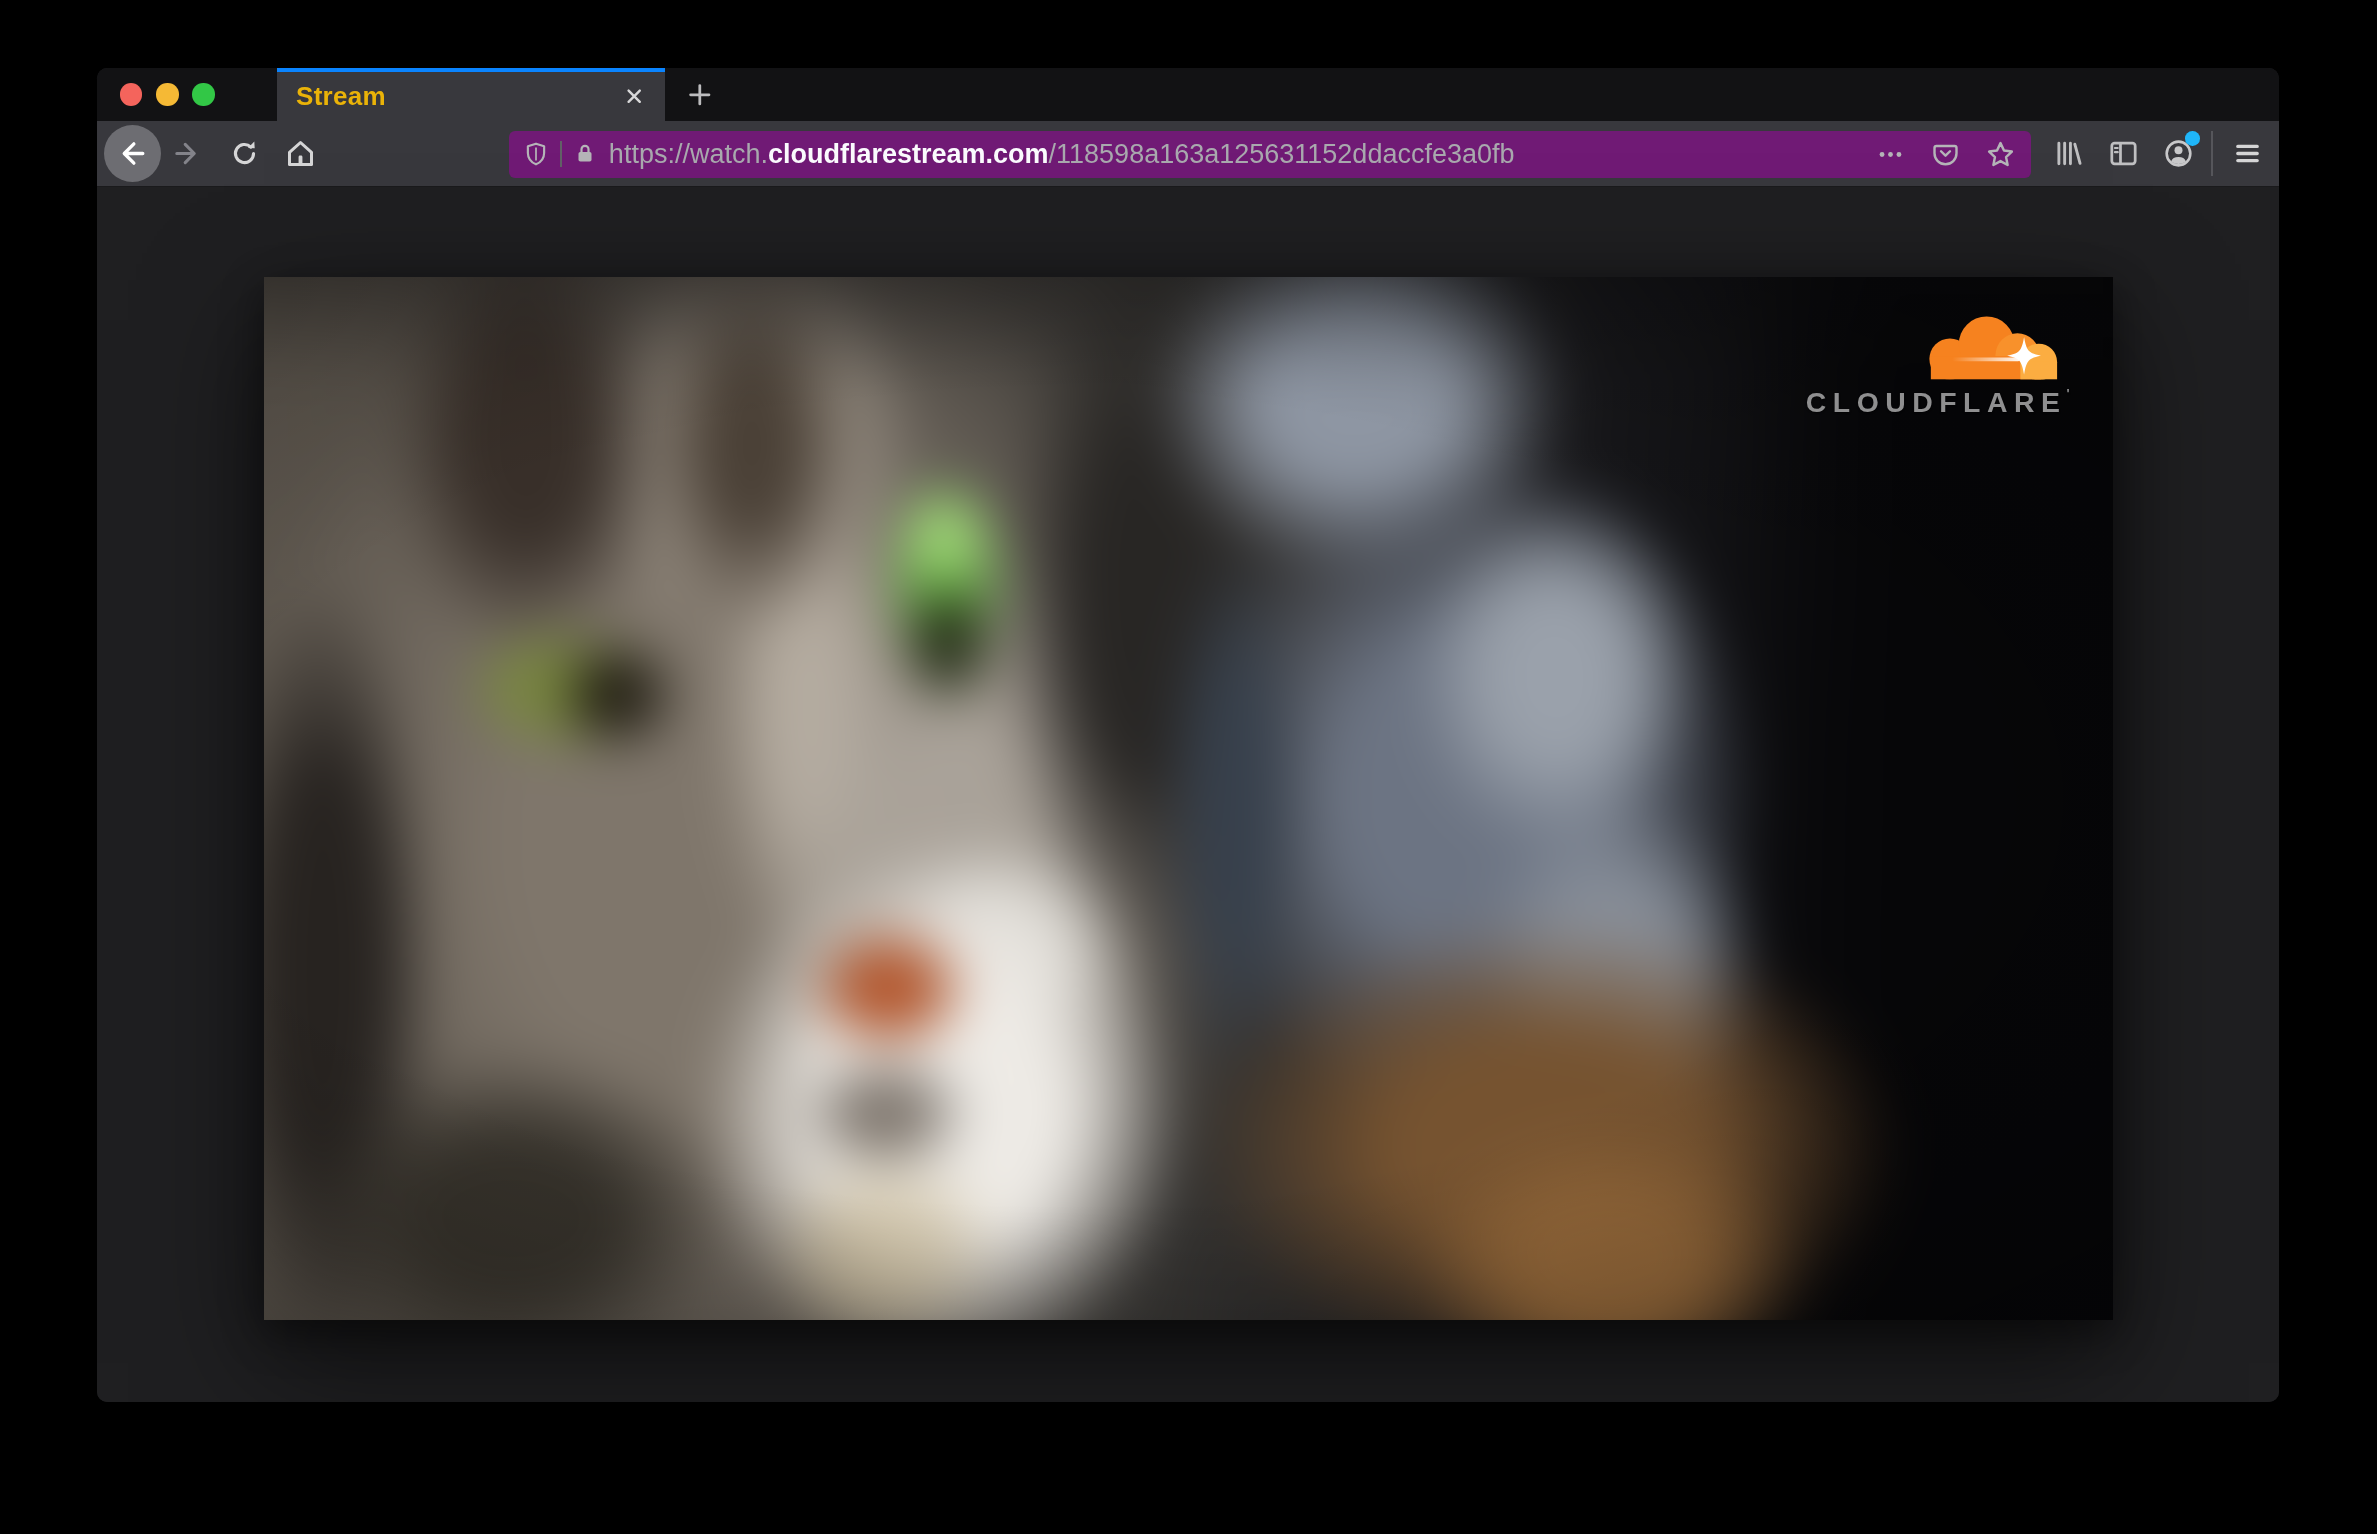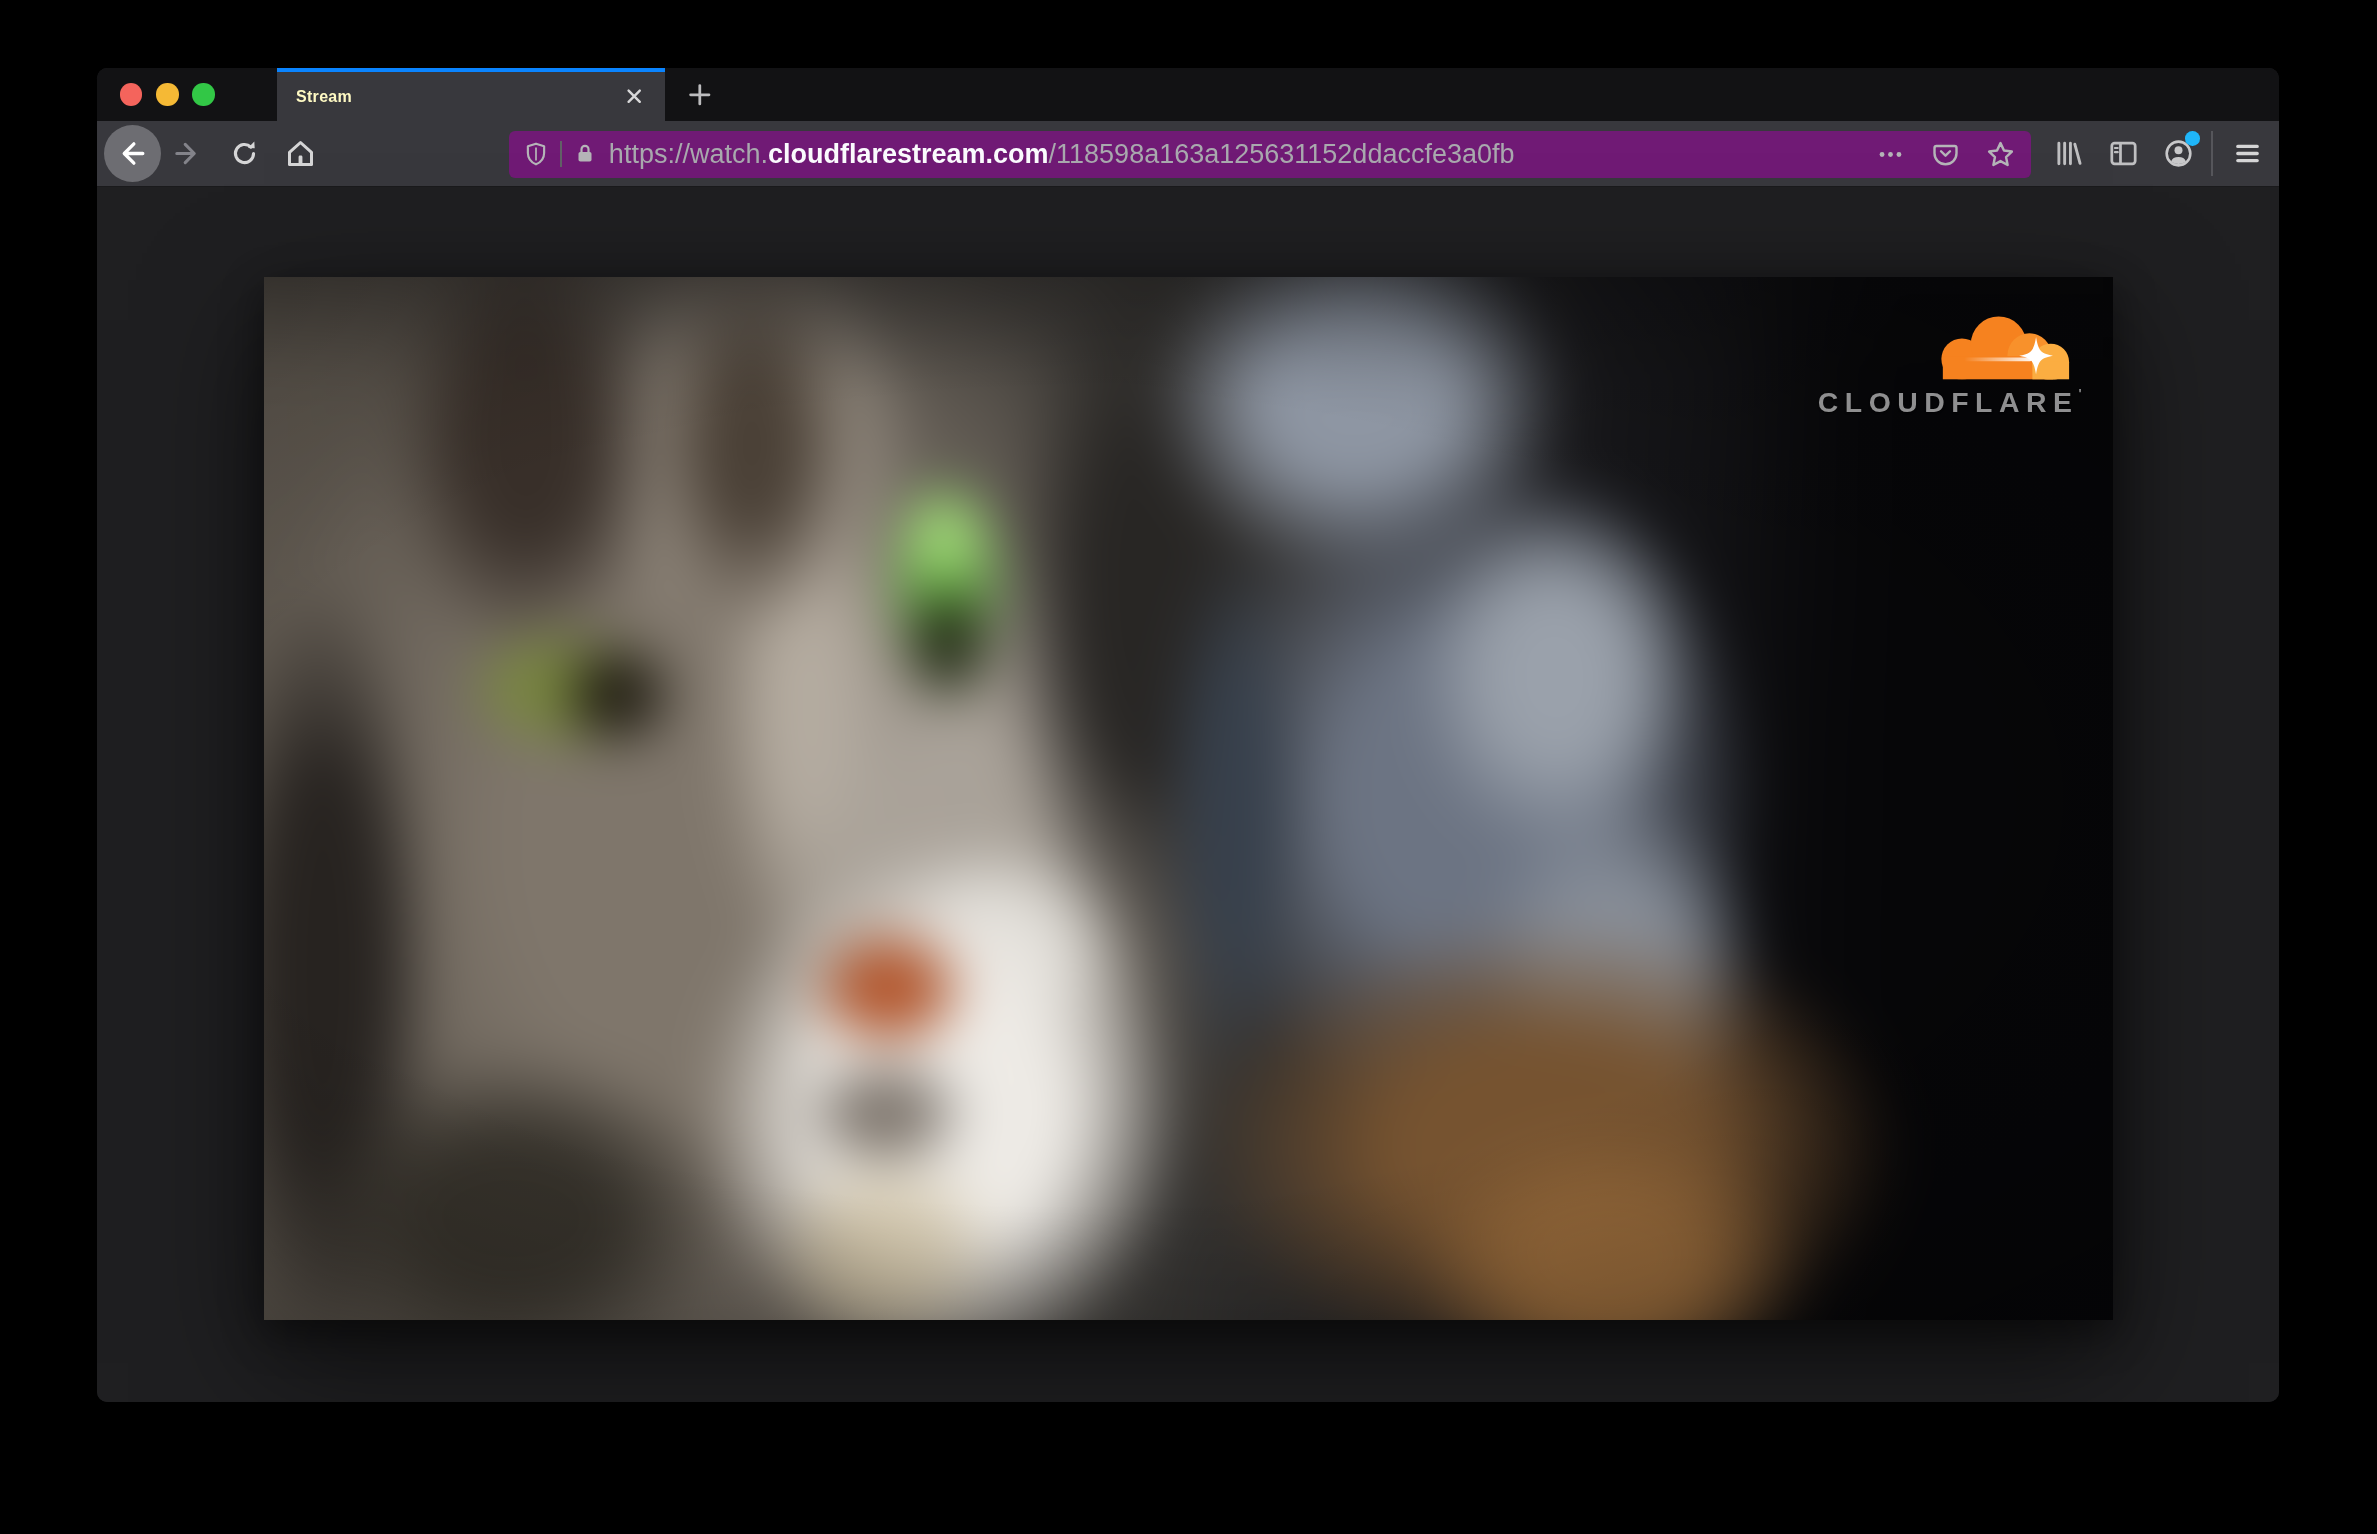"Stream" .tab-title { color: #fef9c3 -> #eab308; font-size: 16px -> 26px }
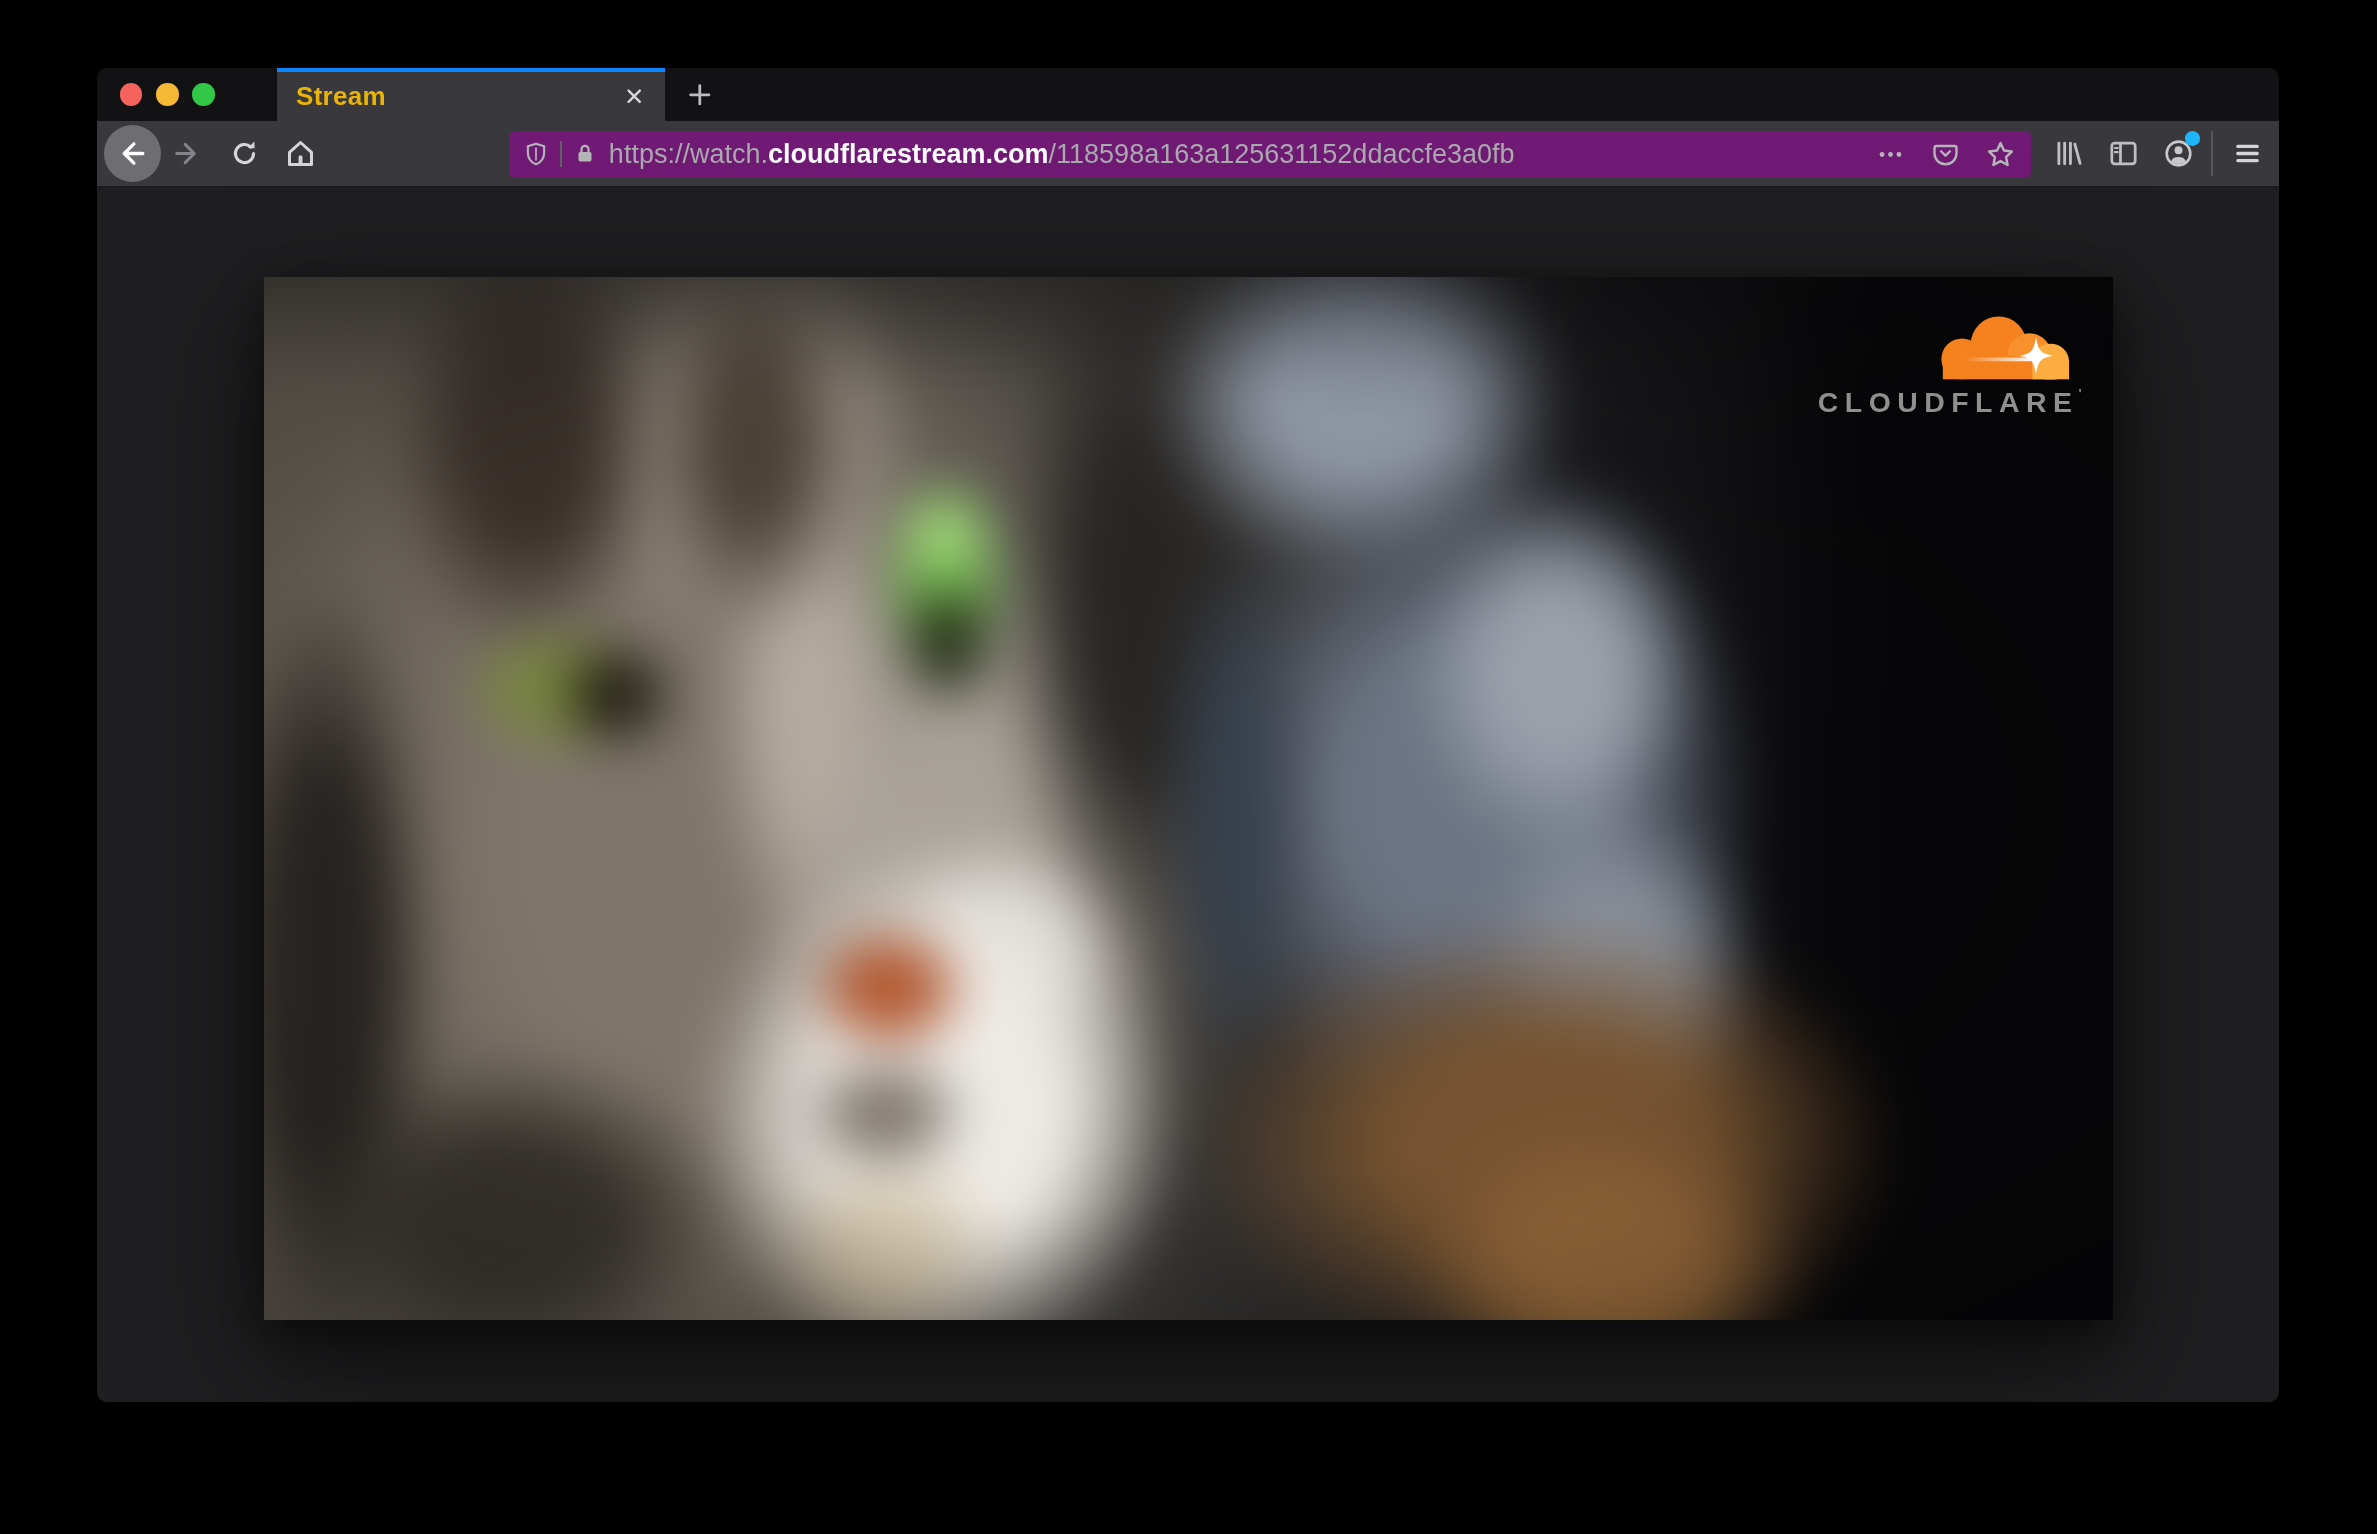"CLOUDFLARE'" .cf-logo { right: 31px -> 43px }
